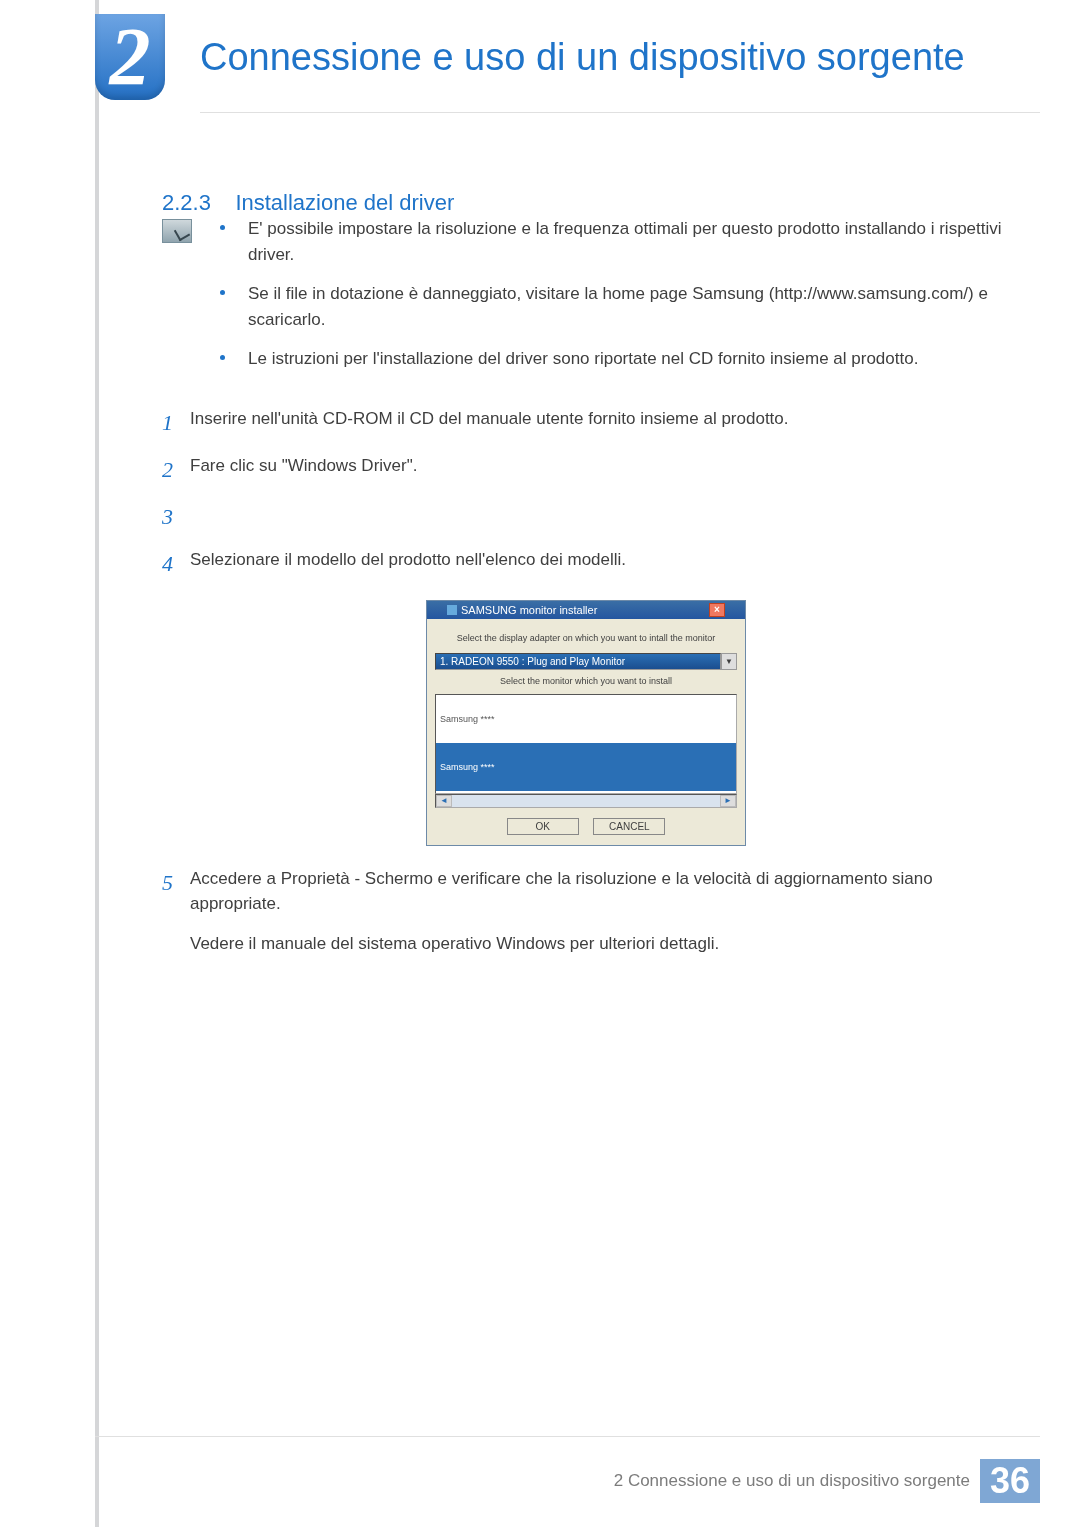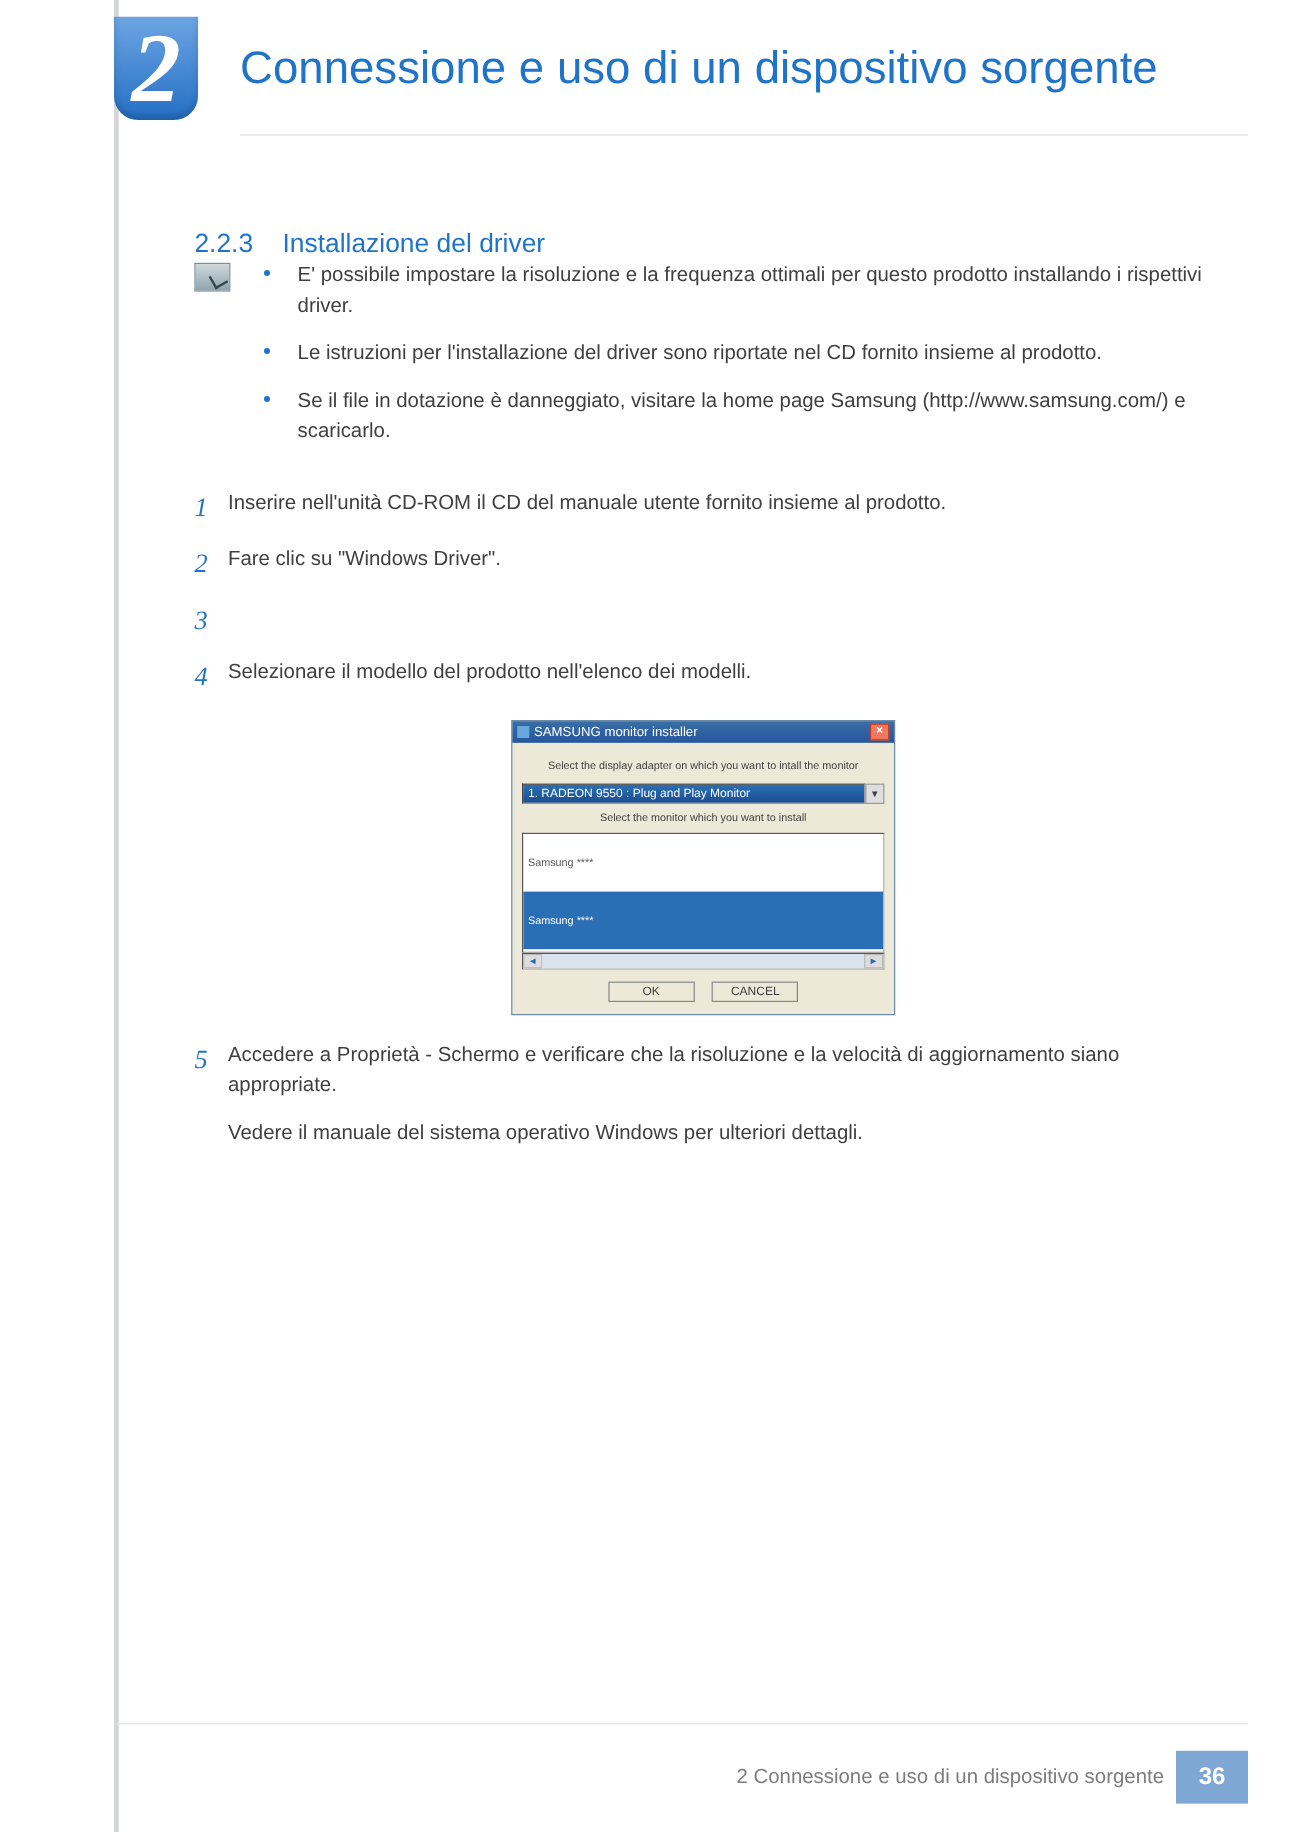"Le istruzioni per l'installazione del" li { order: before "Se il file in dotazione" -> after "Se il file in dotazione" }
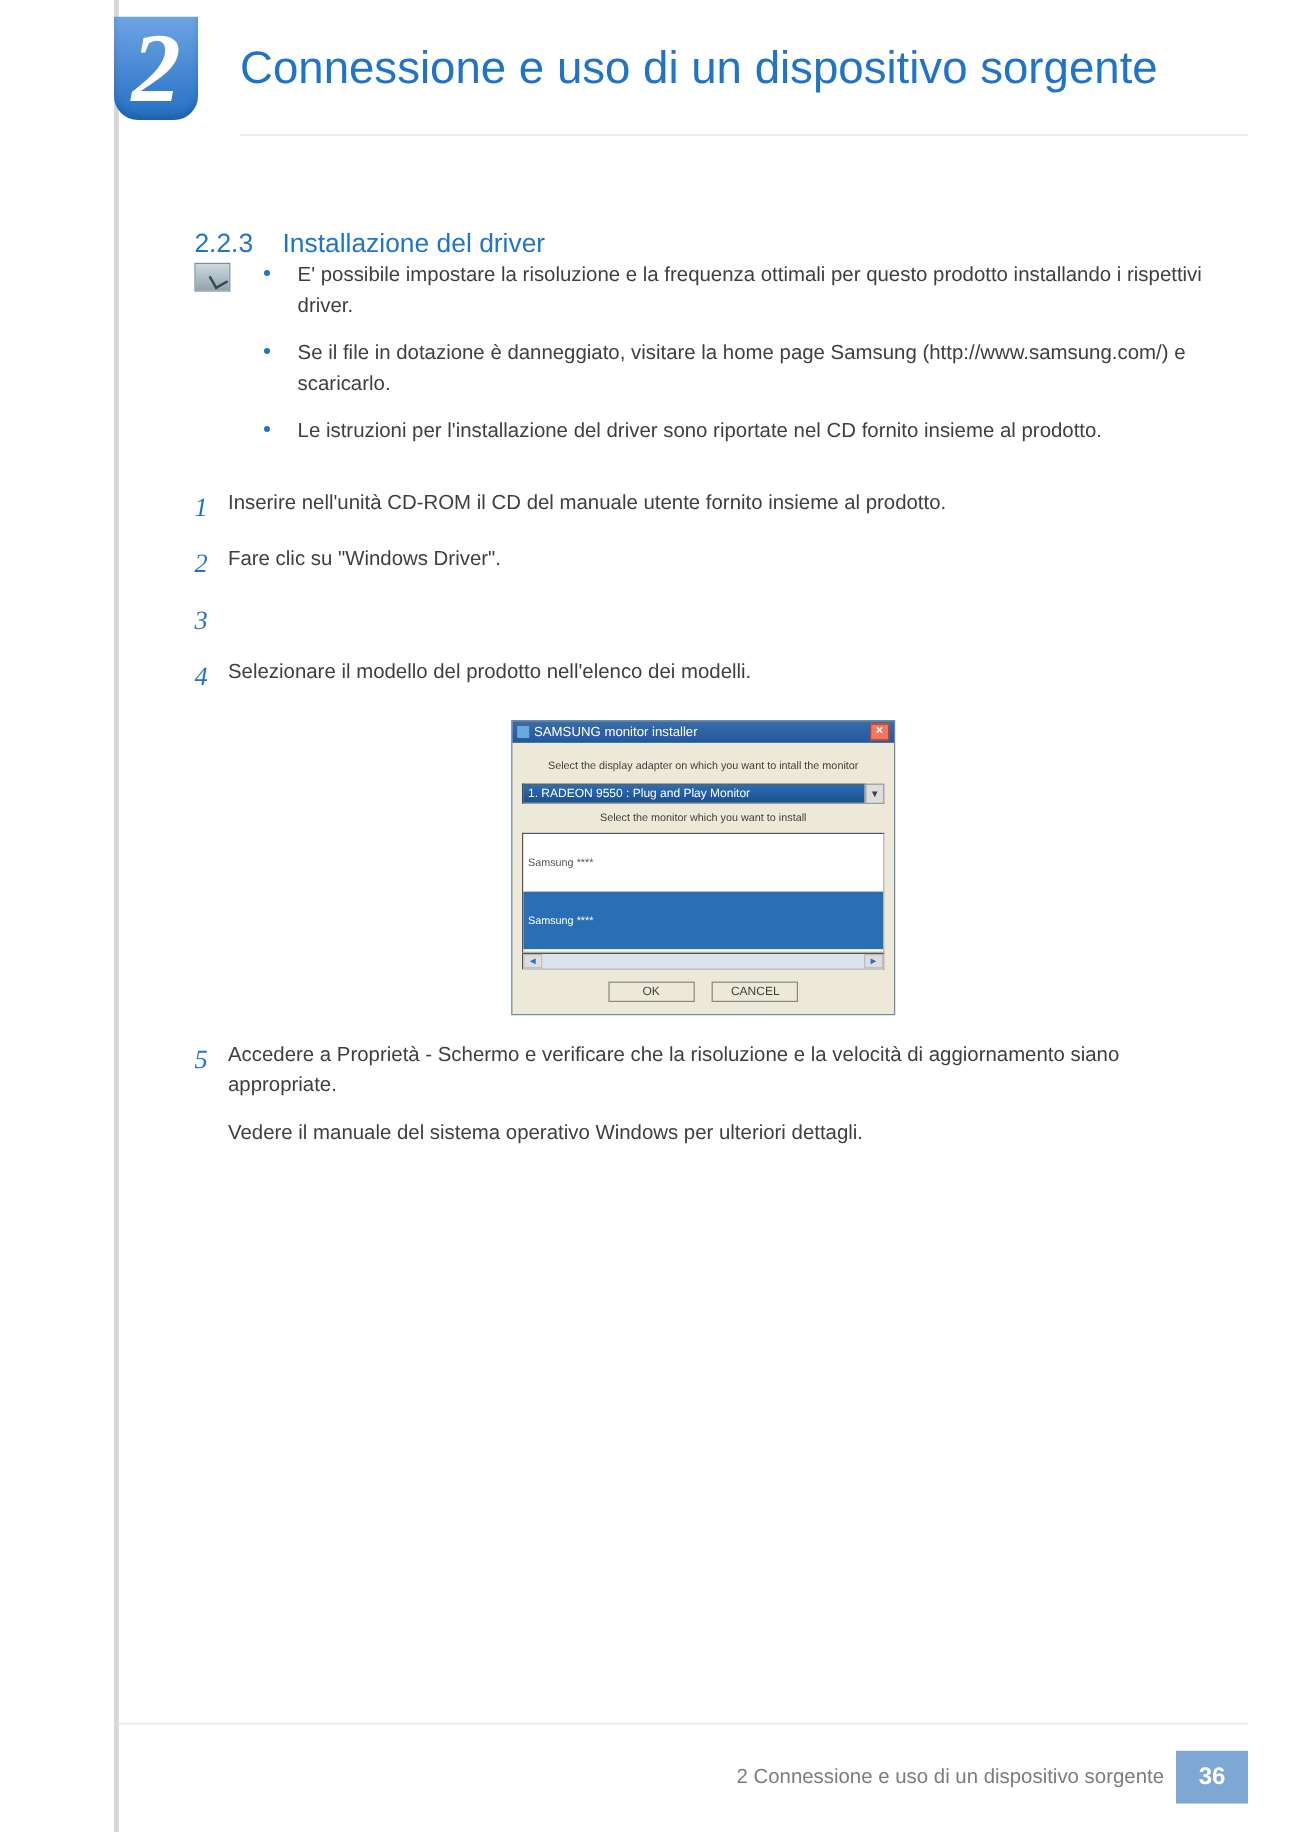"SAMSUNG monitor installer" .installer-title { padding: 2px 4px -> 2px 20px }
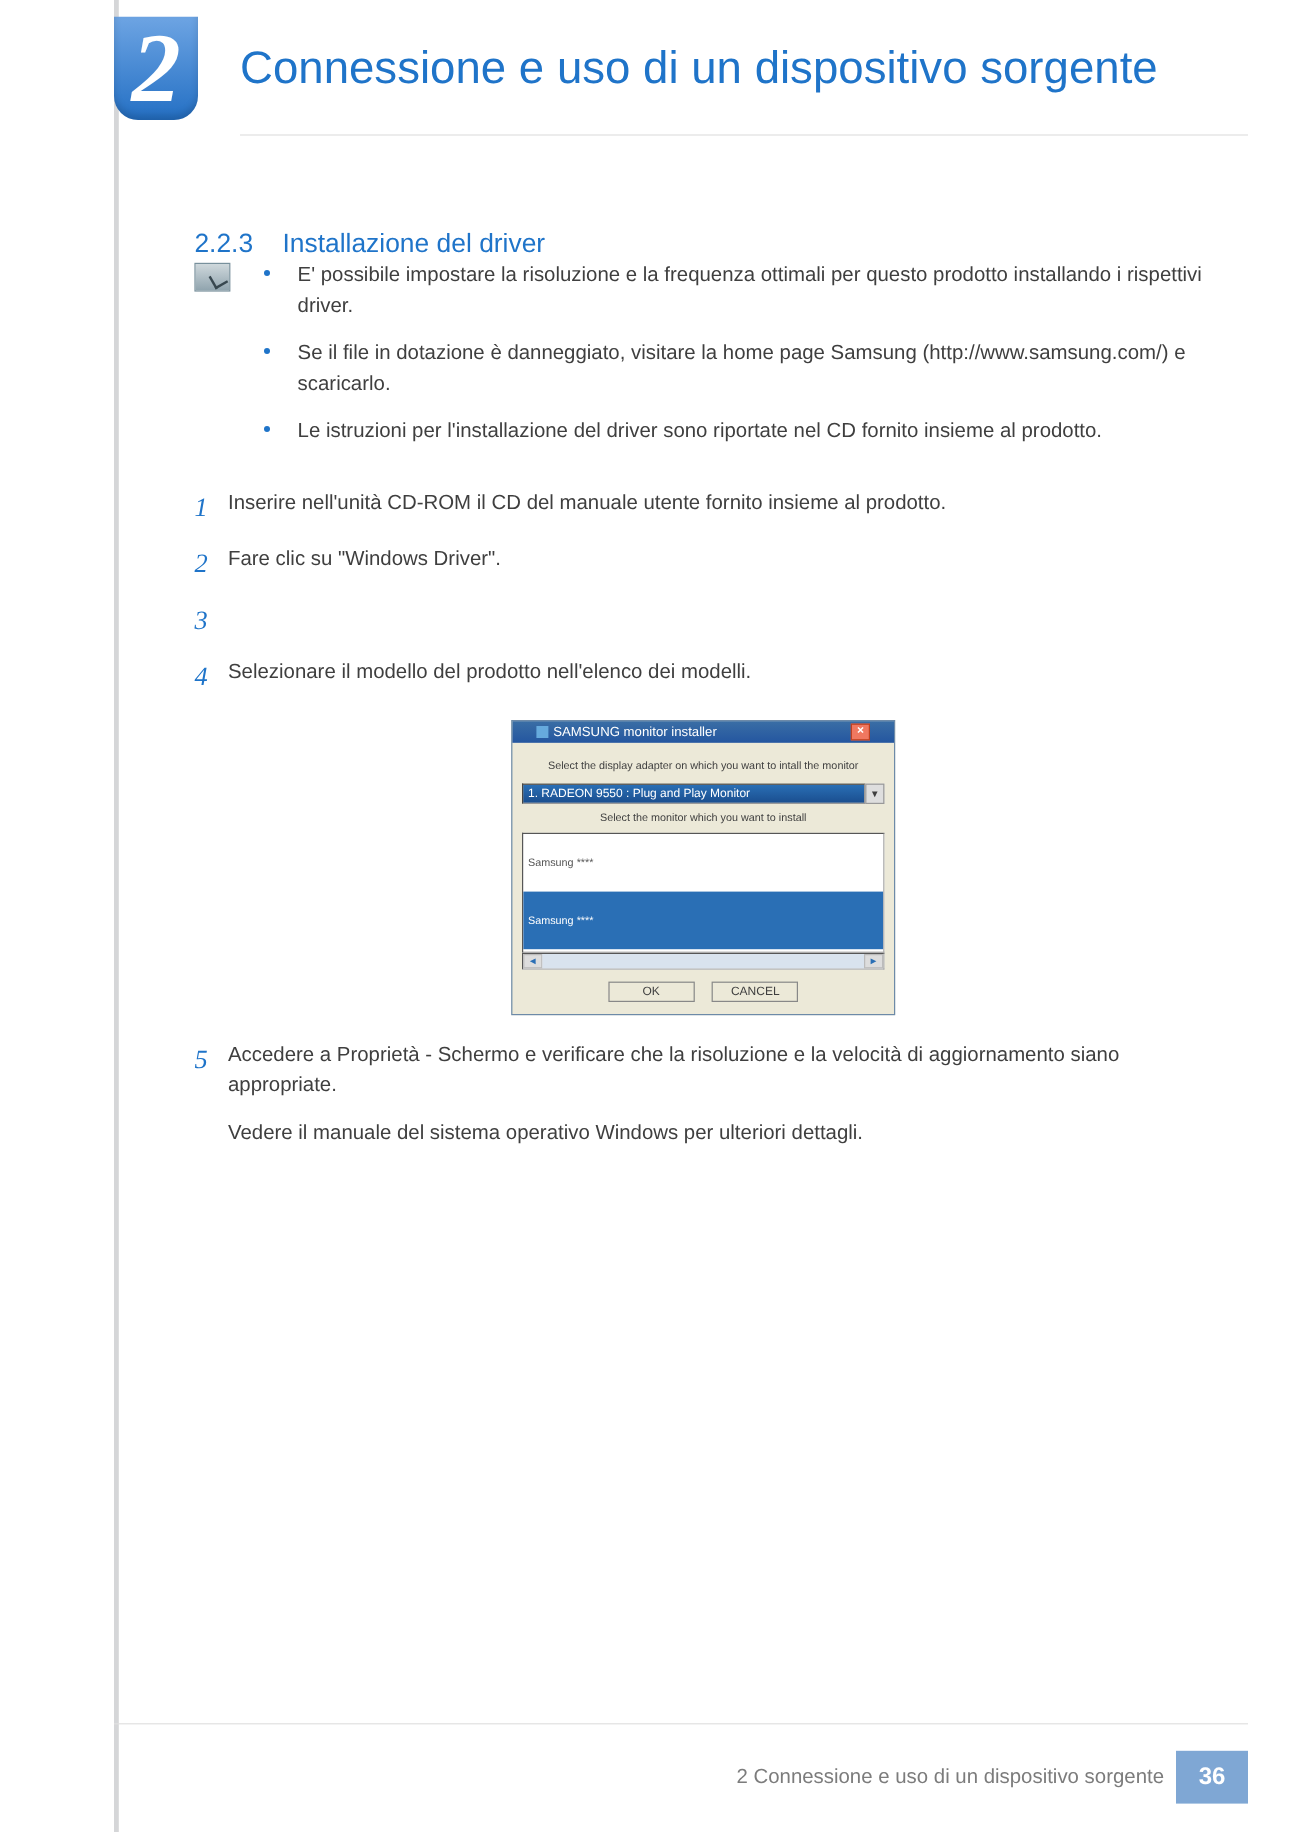"36" .page-badge { font-size: 20px -> 36px }
